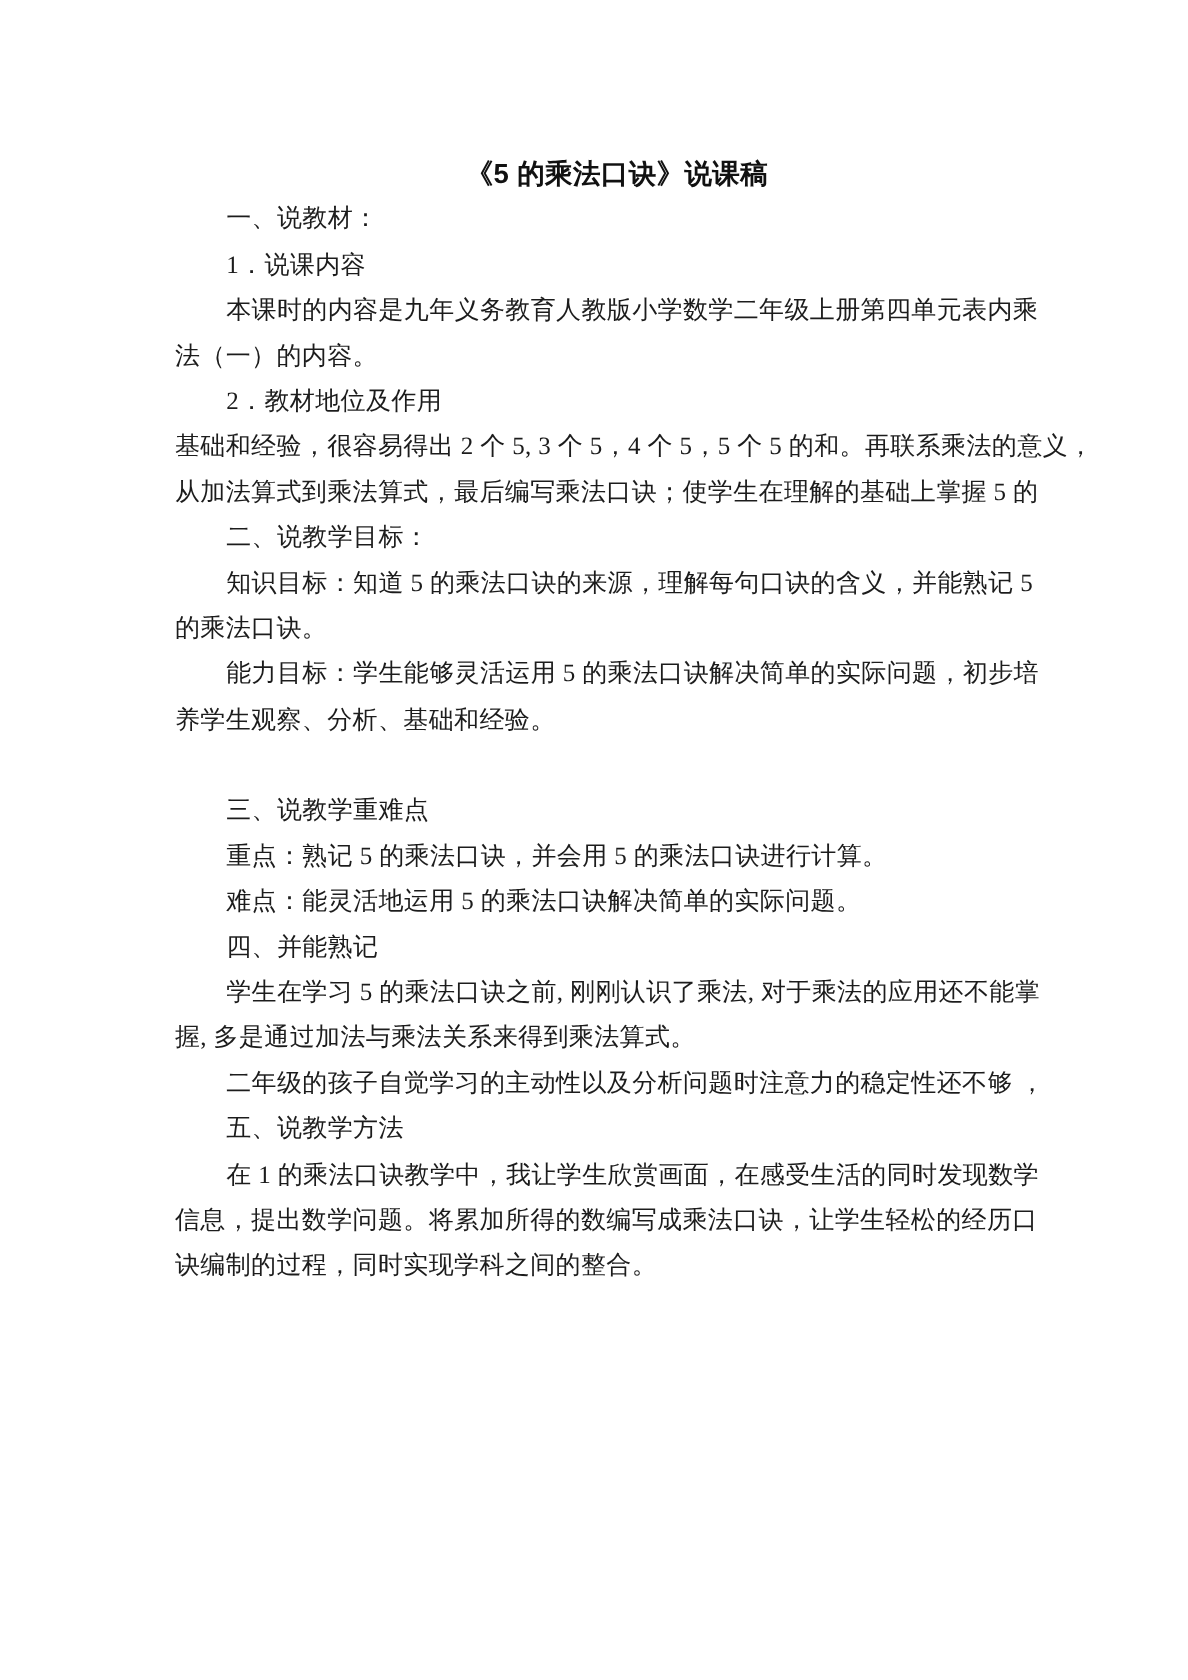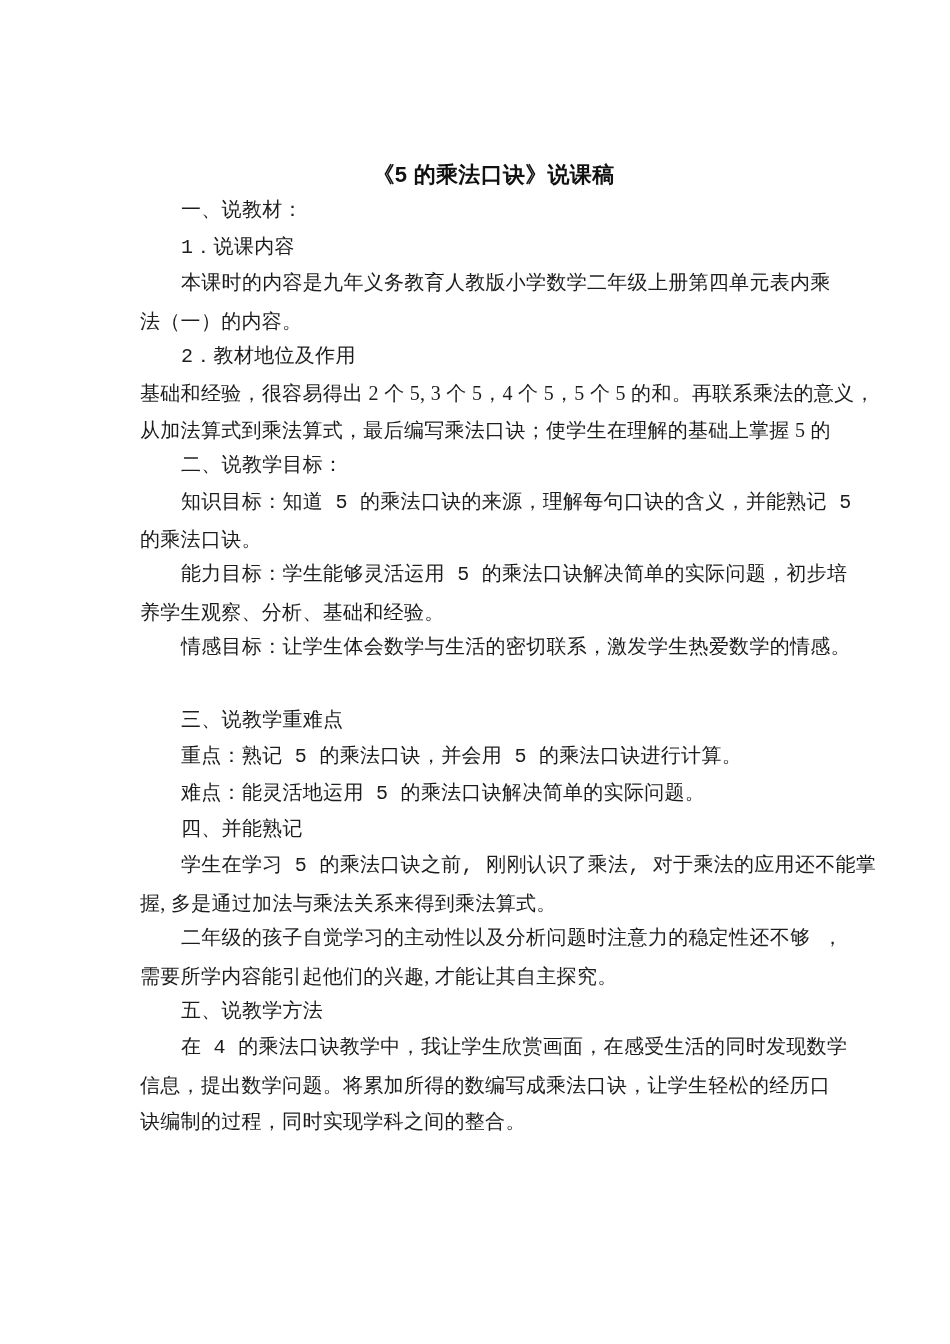"《5 的乘法口诀》说课稿" .content { margin-top: 36px -> none }
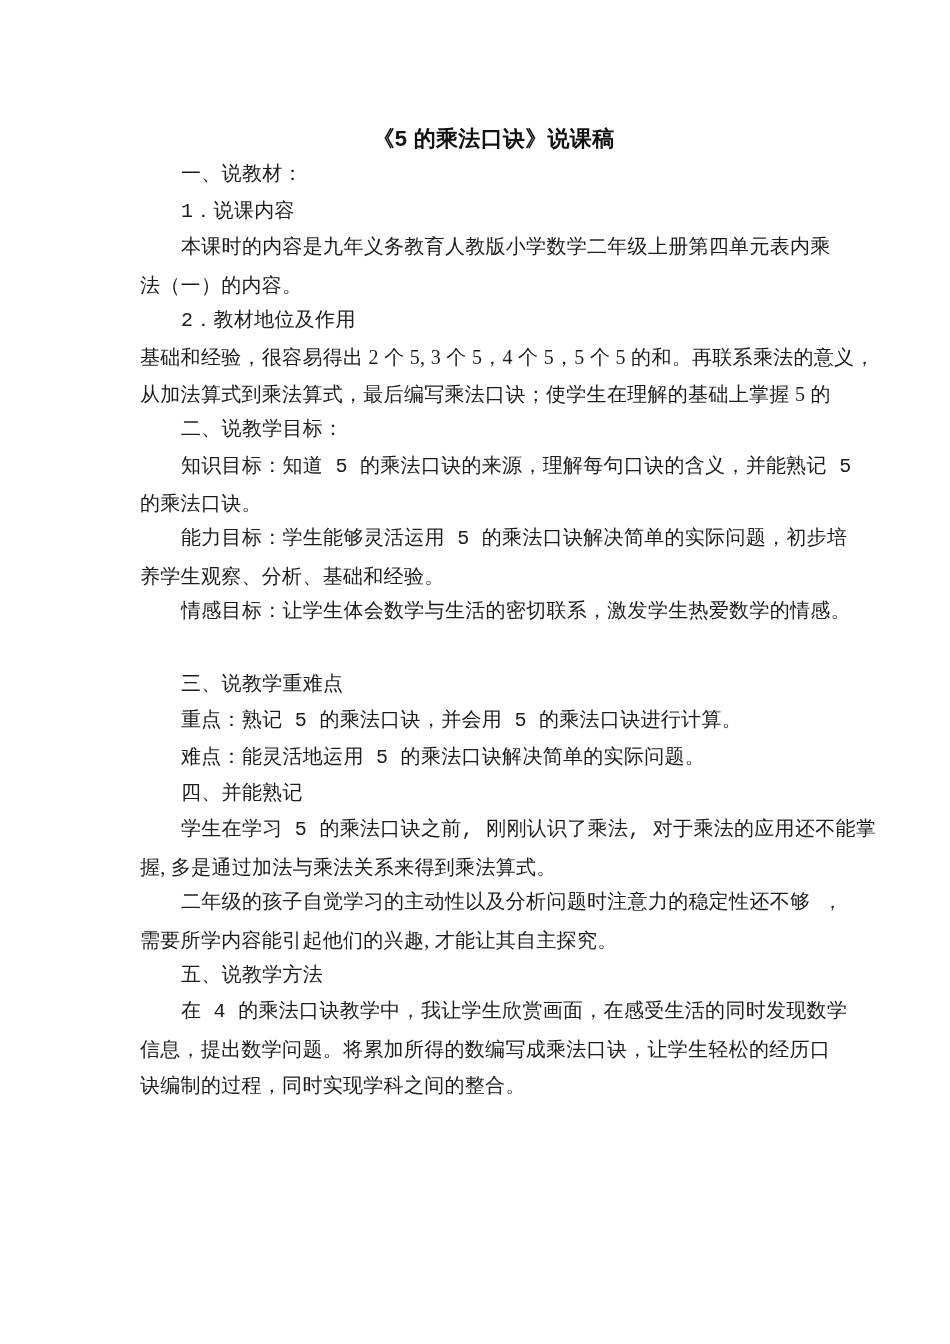"一、说教材：" .line.indent { font-family: Liberation Mono, monospace -> none }
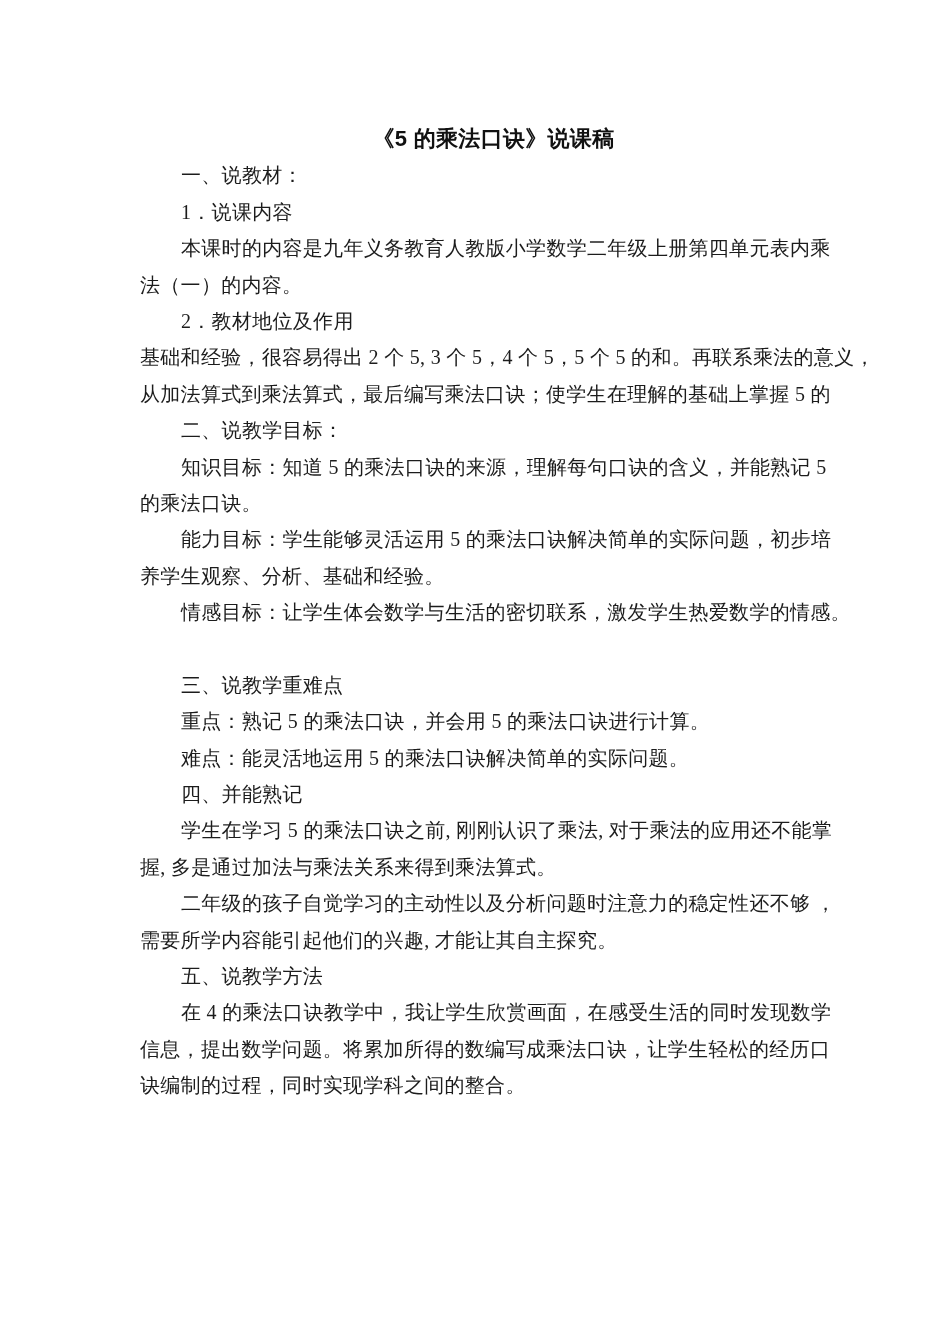"情感目标：让学生体会数学与生活的密切联系，激发学生热爱数学的情感。" div.line { html: <div>情感目标：让学生体会数学与生活的密切联系，激发学生热爱数学的情感。</div> -> none }
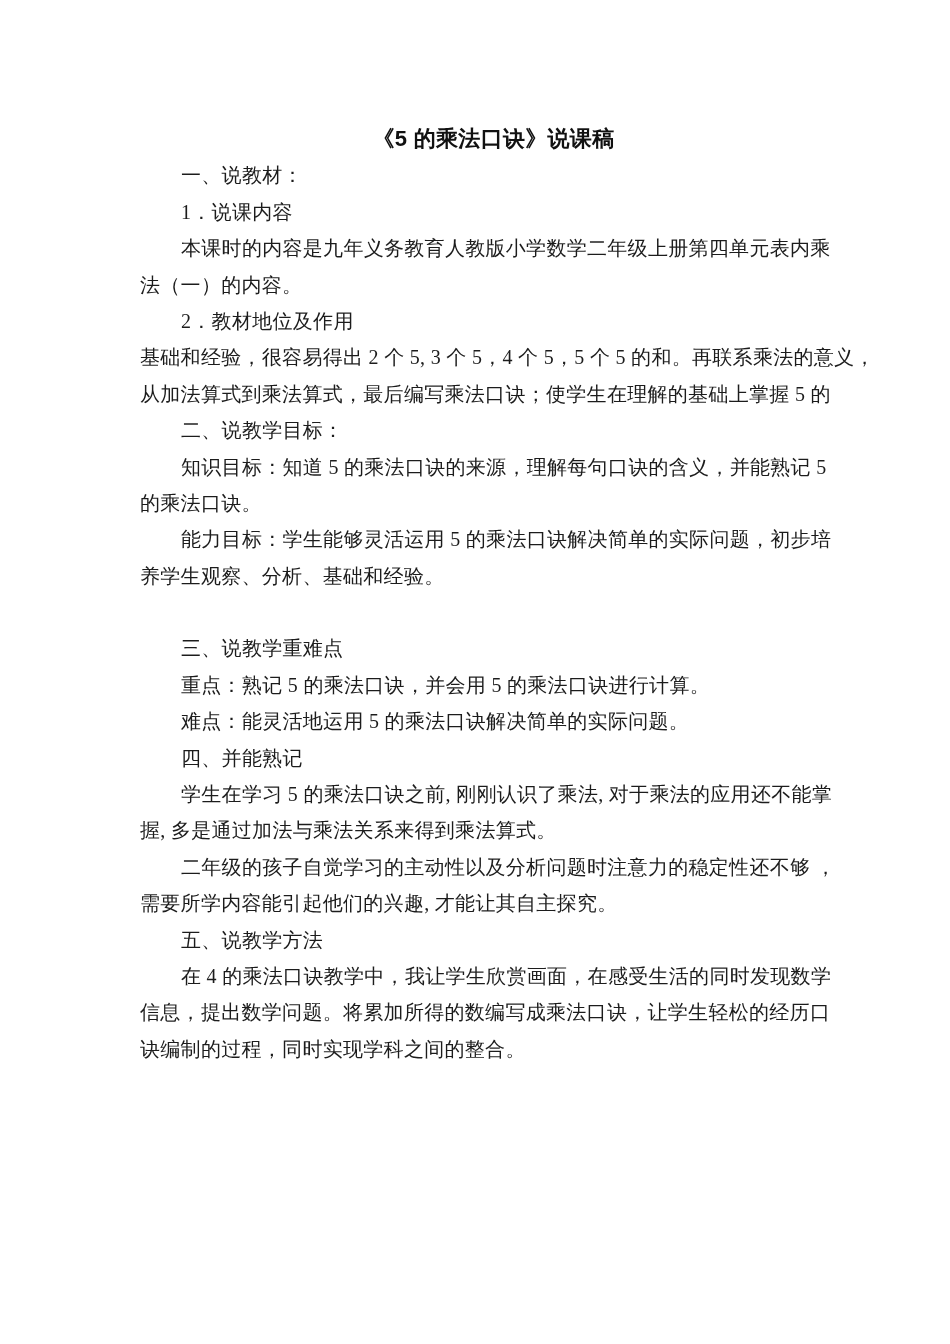"需要所学内容能引起他们的兴趣, 才能让其自主探究。" div.line { html: <div>需要所学内容能引起他们的兴趣, 才能让其自主探究。</div> -> none }
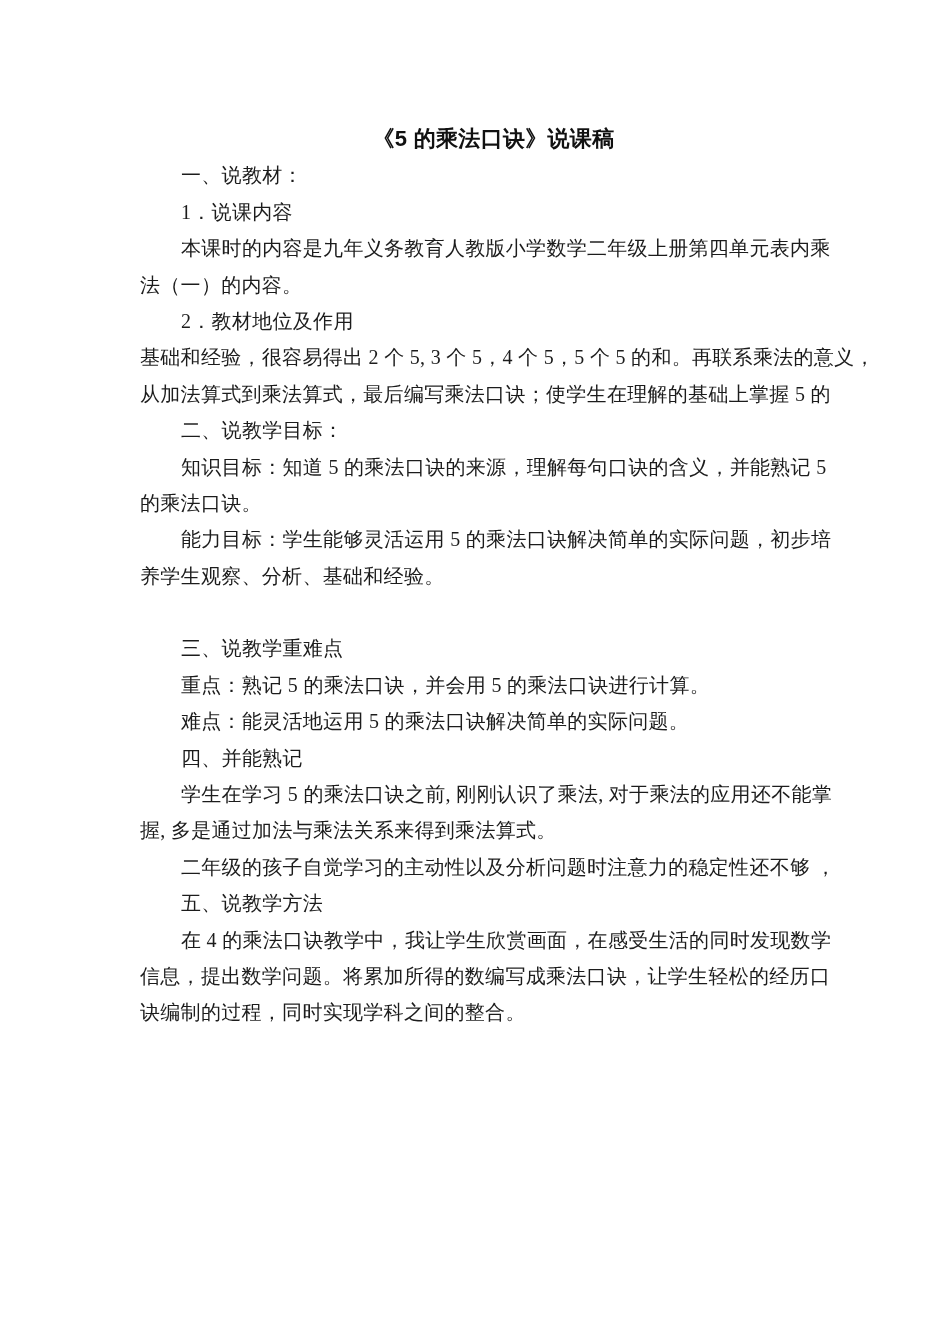"在 4 的乘法口诀教学中，我让学生欣赏画面，在感受生活的同时发现数学" div.line { text: 4 -> 1 }
